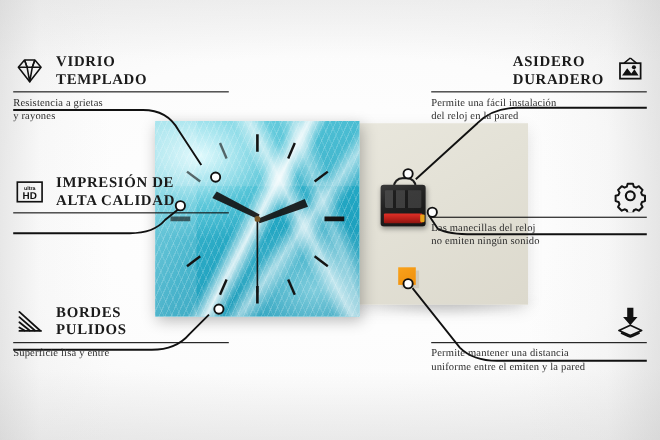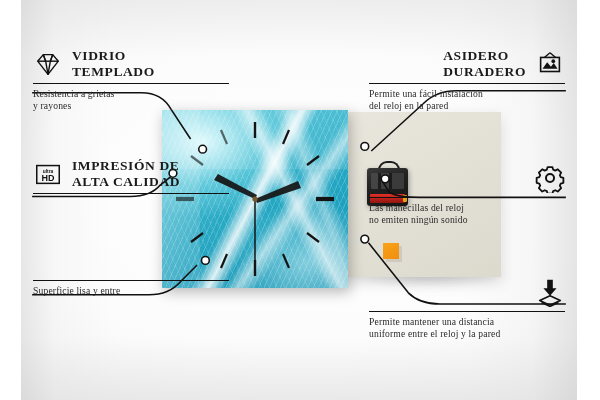"VIDRIO" #infographic { margin-left: 21px -> none; width: 556px -> 600px }
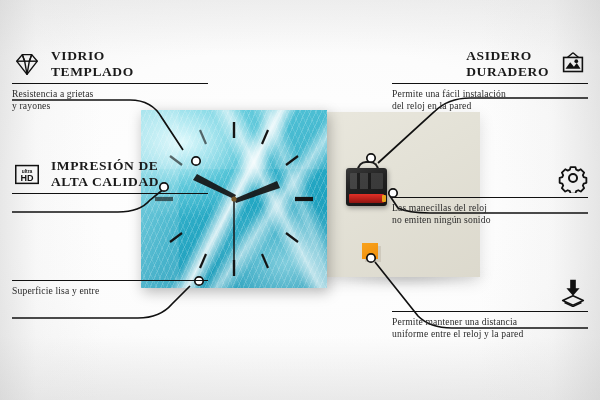"BORDES" div.feat-head { html: none -> <div> <svg> <g> <line></line> <line></line> <line></line> <line></line> <line></line> </g> </svg> <div>BORDES PULIDOS</div> </div> }
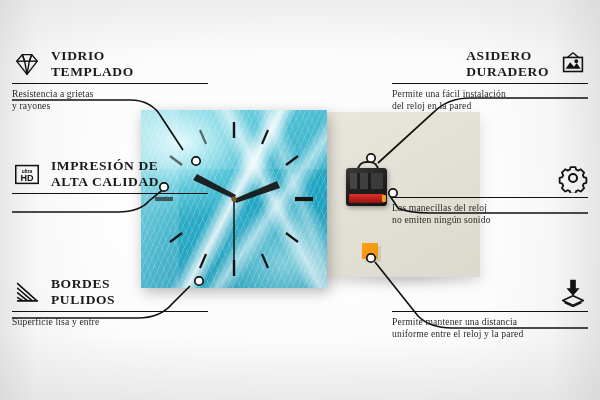"Permite mantener una distancia" div.feat-desc { text: reloj -> emiten }
